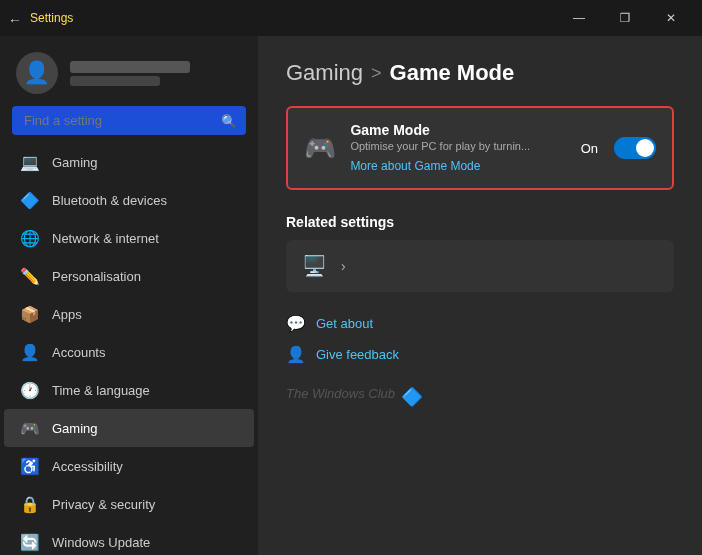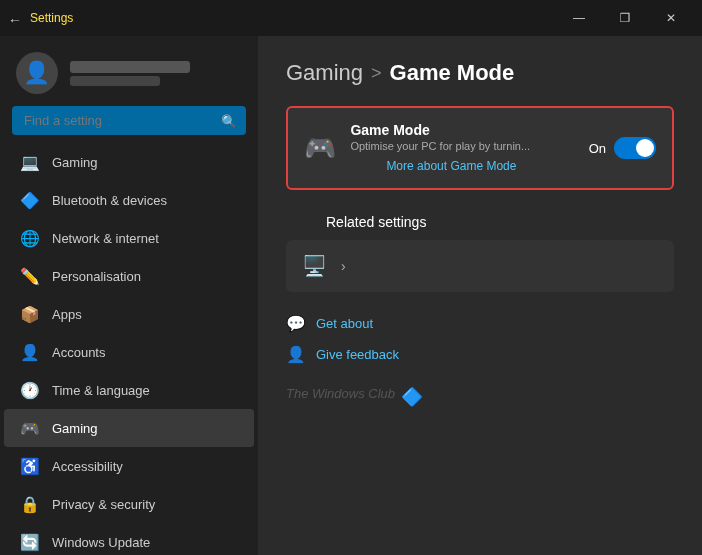"Find a setting" .search-input { background: #0369a1 -> #1d4ed8 }
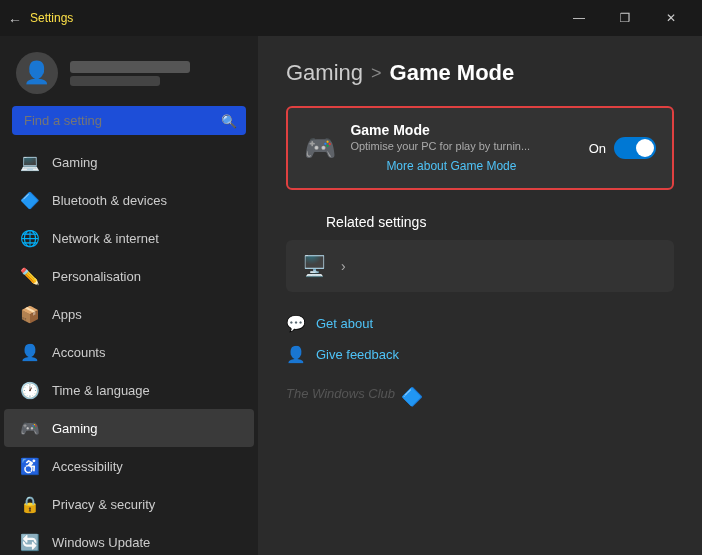"On" .game-mode-toggle-area { gap: 8px -> 16px }
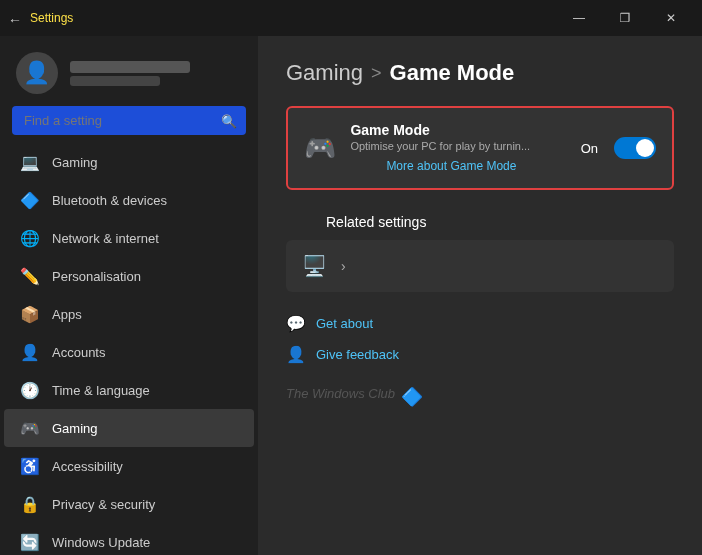"More about Game Mode" .game-mode-link { margin-left: 36px -> none }
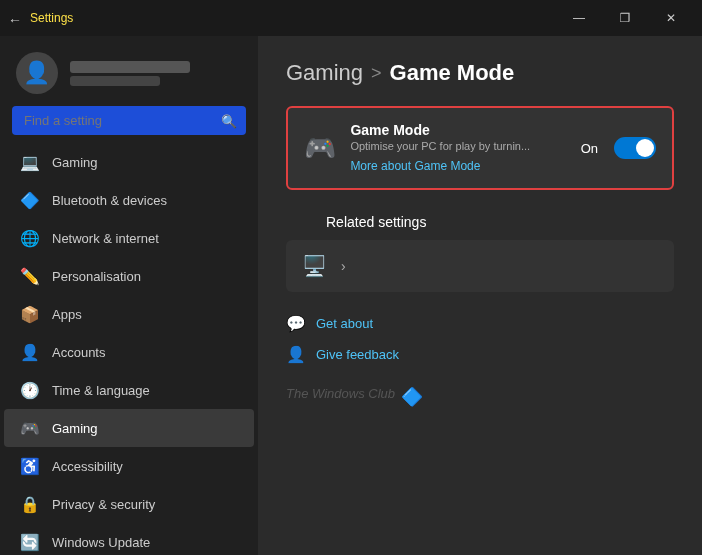"Related settings" .section-title { font-weight: 400 -> 700; margin-left: 40px -> none }
